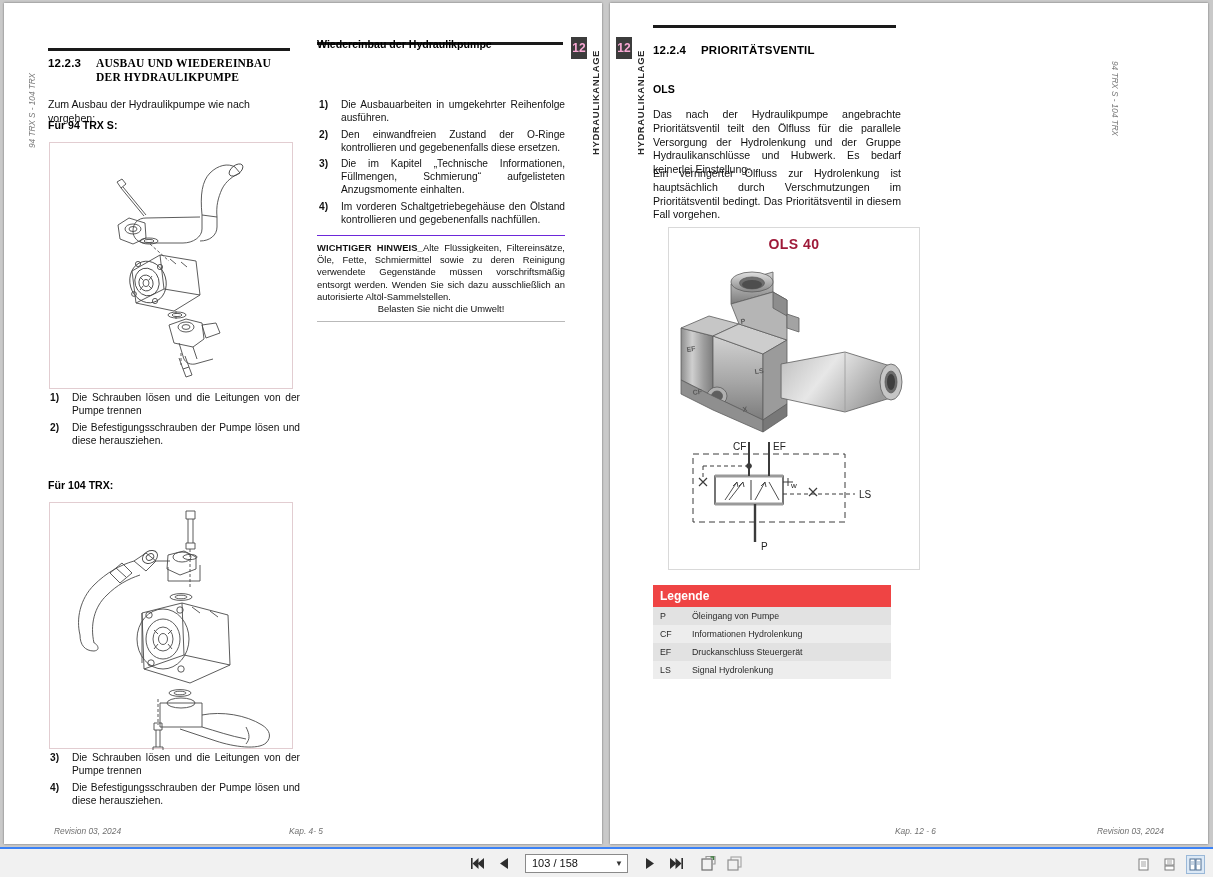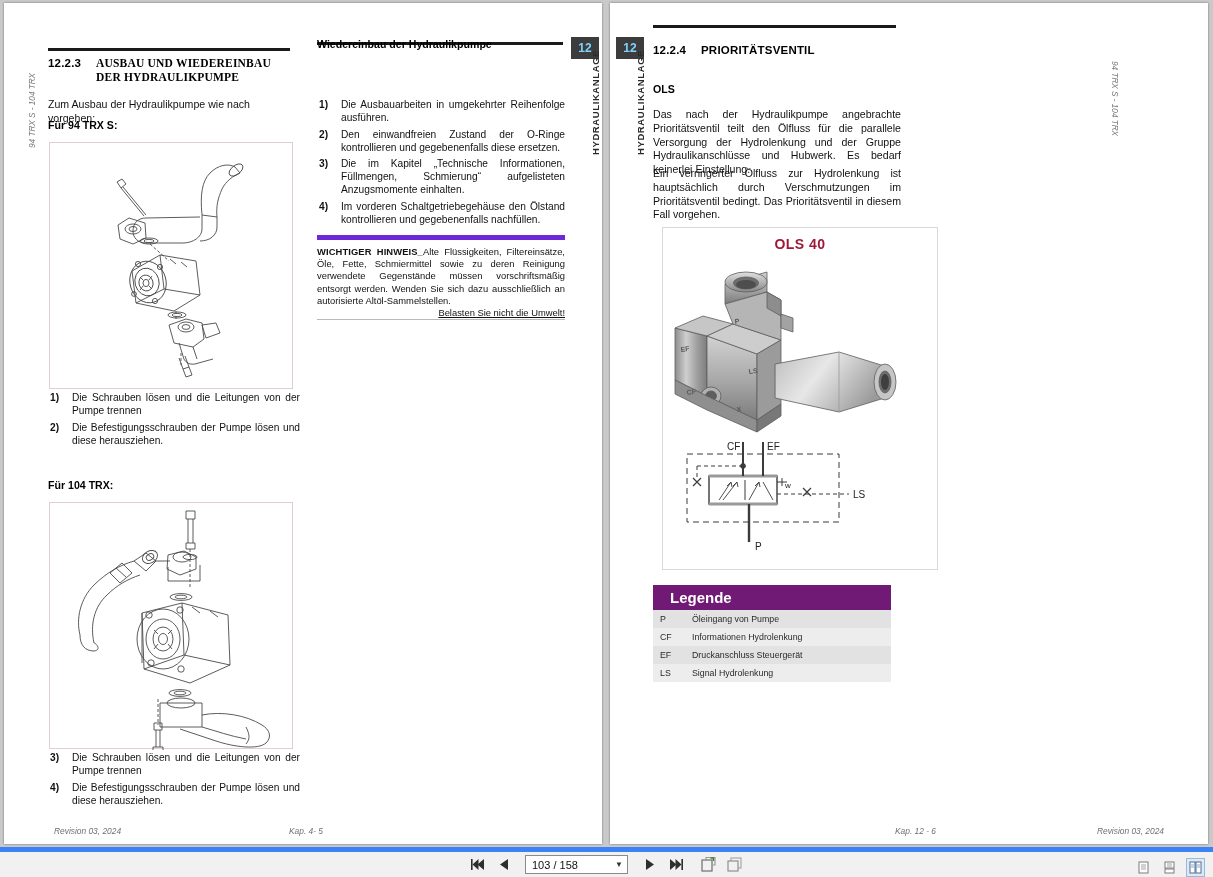"12" .chaptab { color: #7dd3fc -> #f9a8d4; width: 28px -> 16px }
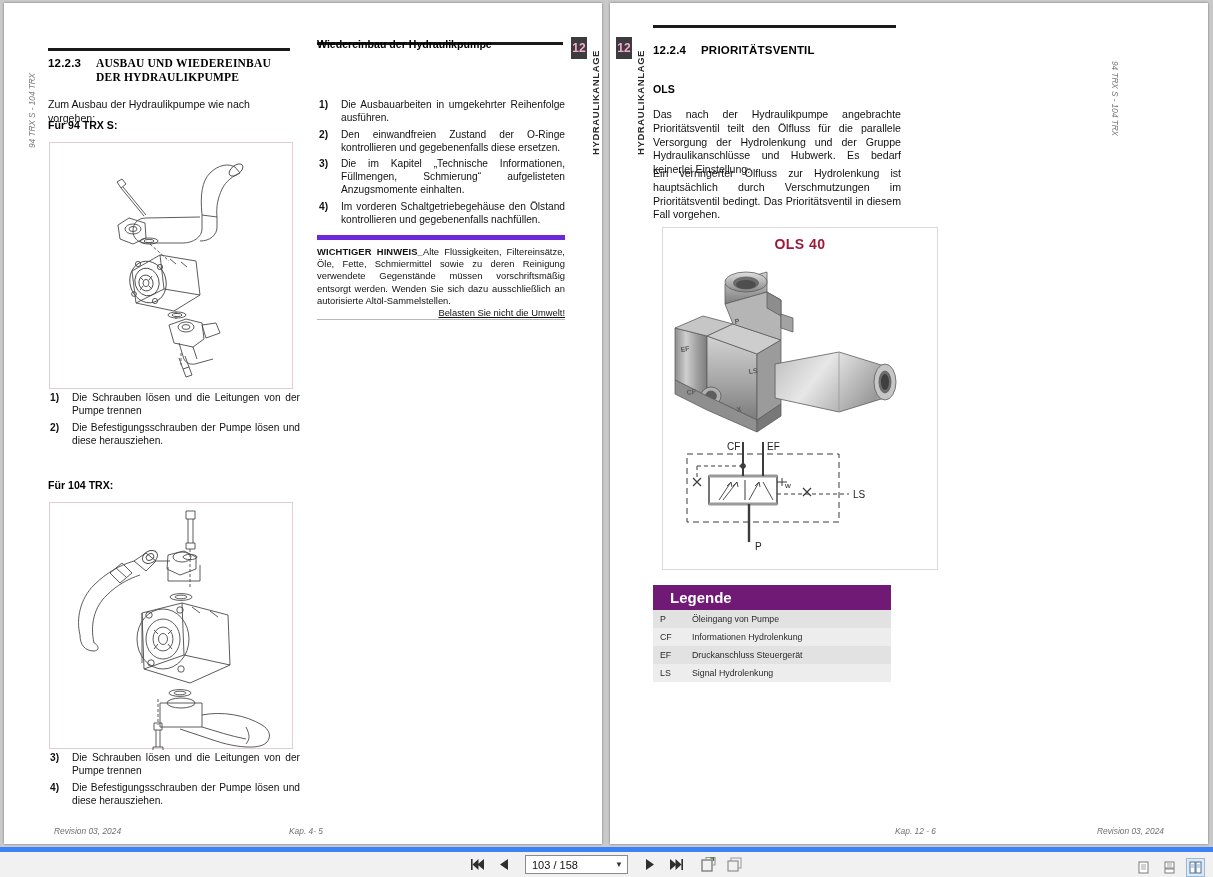"WICHTIGER HINWEIS_Alte Flüssigkeiten," .notice { border-top: 5px solid #6d28d9 -> 1px solid #6d28d9; padding: 6px 0 0 0 -> 6px 0 6px 0 }
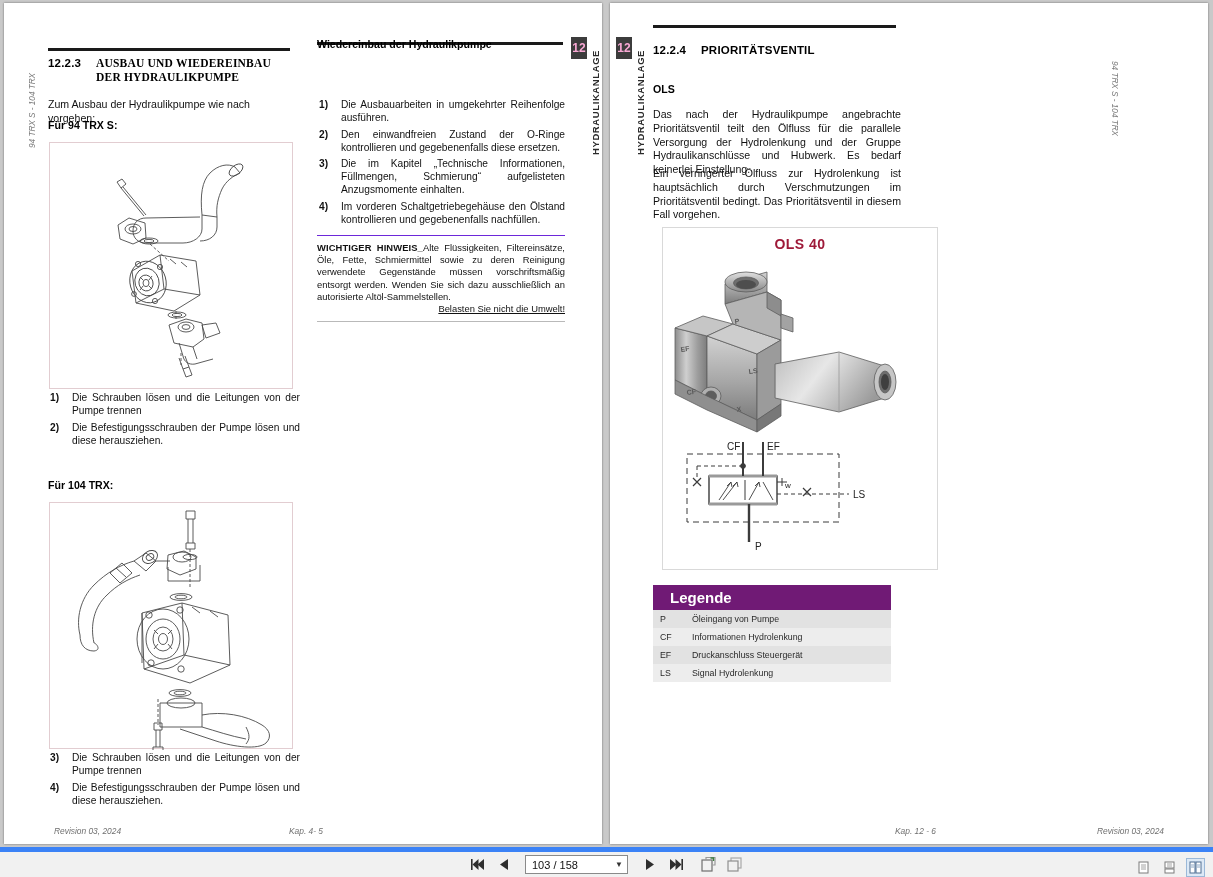"OLS 40" div { left: 52px -> 58px; width: 276px -> 252px }
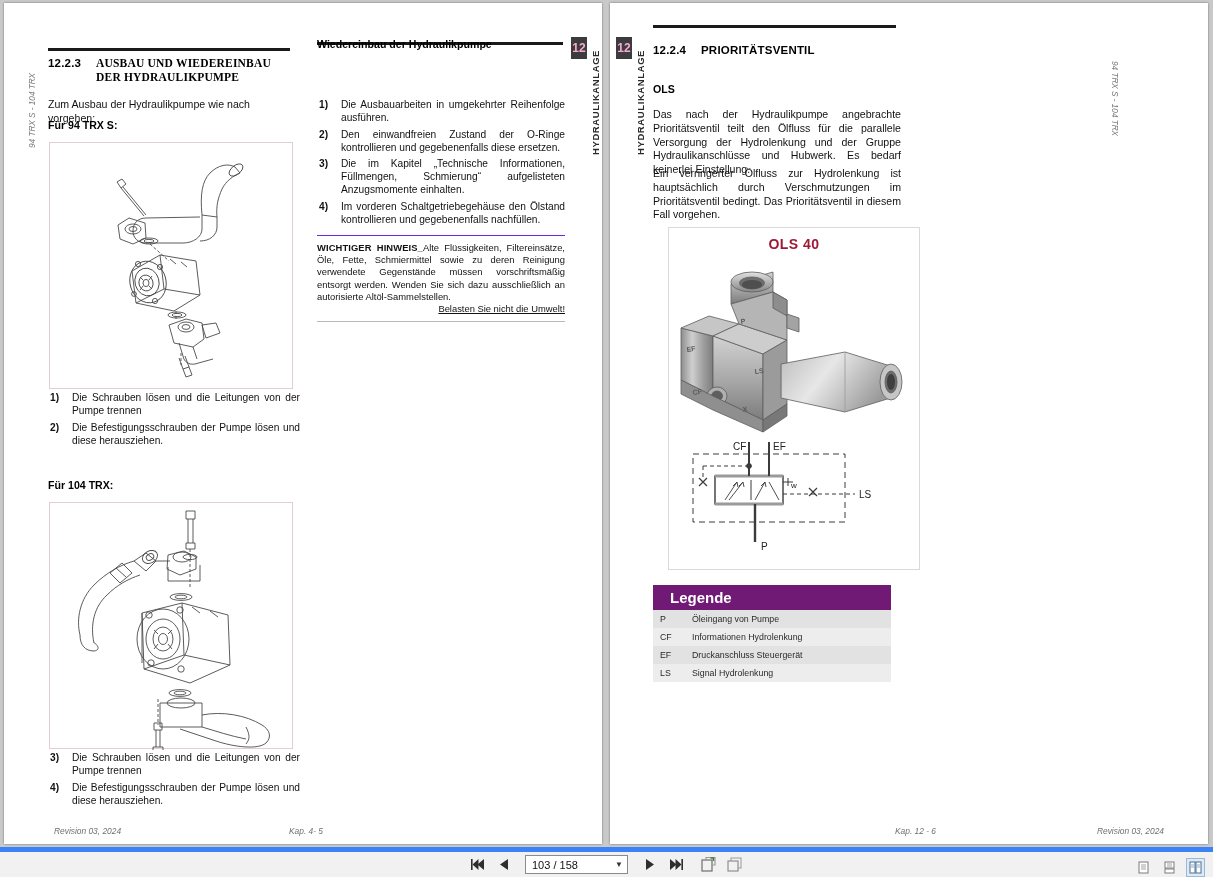"Belasten Sie nicht die Umwelt!" p { text-align: right -> center; text-decoration: underline -> none }
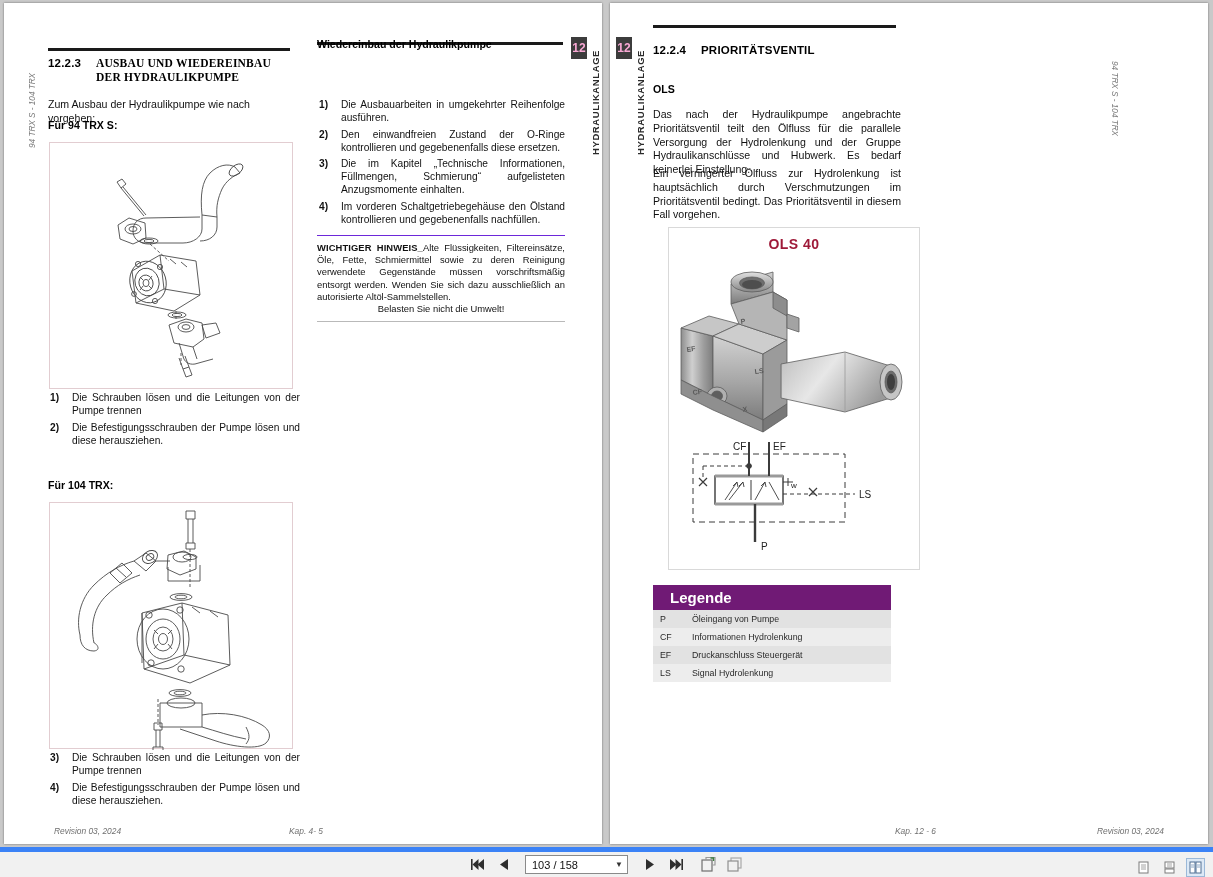"Legende" .legend .hdr { background: #701a75 -> #ef4444; font-size: 15px -> 12px; padding: 4px 17px -> 4px 7px }
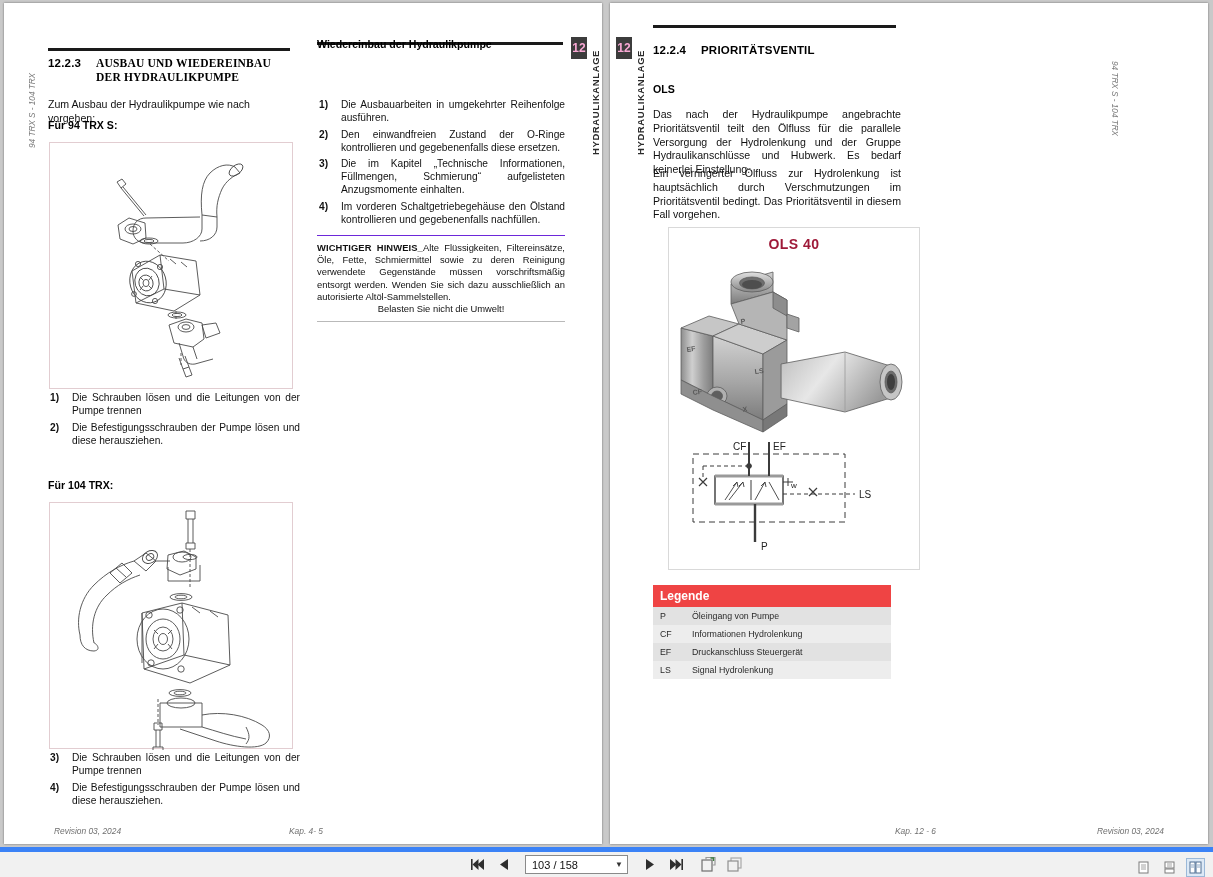"103 / 158" #toolbar { border-top: 5px solid #3b82f6 -> 2px solid #3b82f6 }
